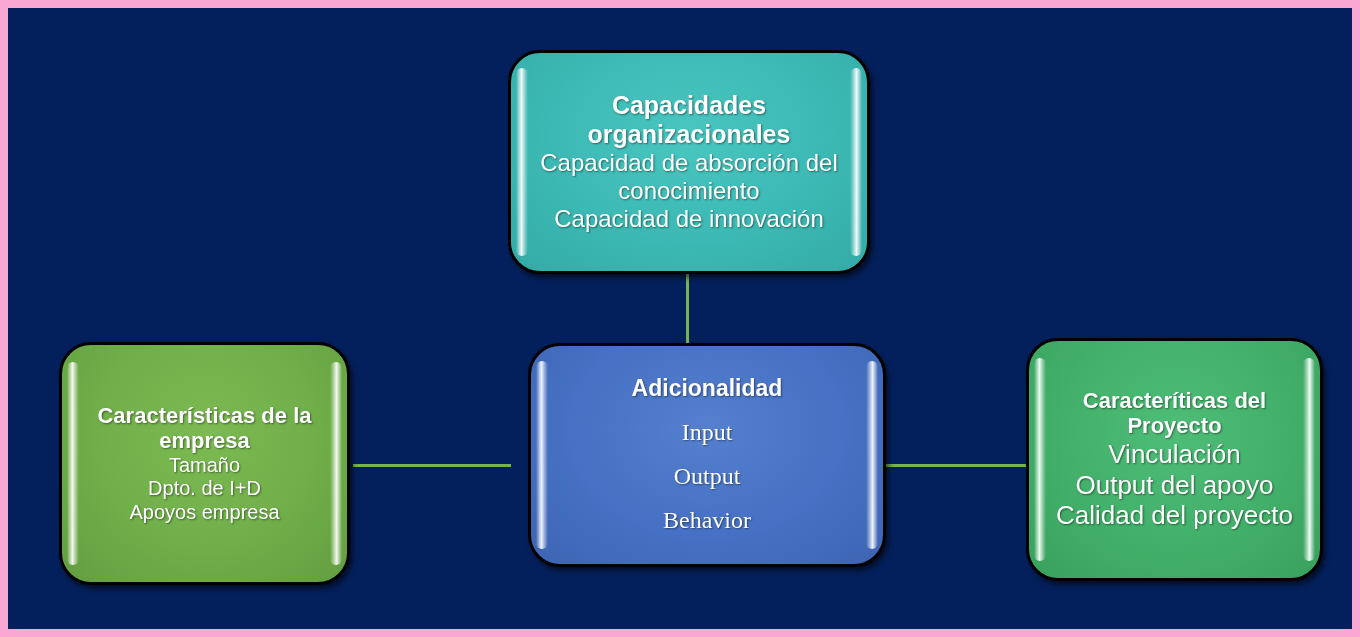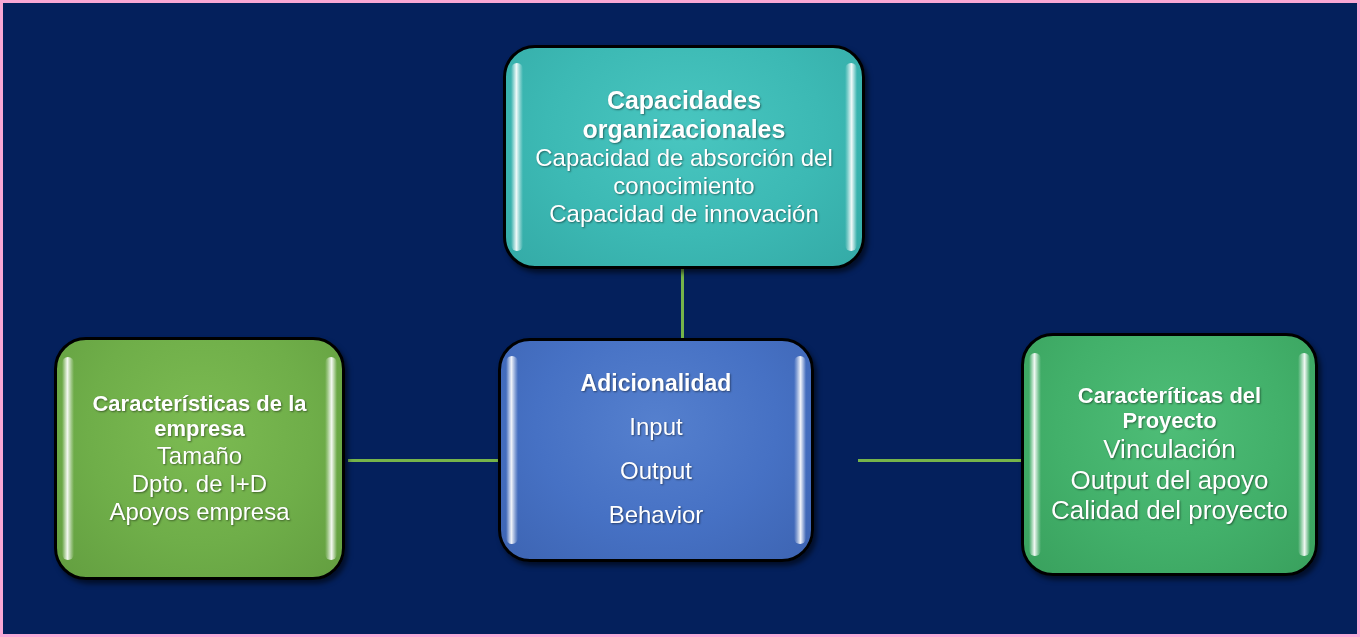"Capacidades organizacionales" #canvas { border: 3px solid #f9a8d4 -> 8px solid #f9a8d4 }
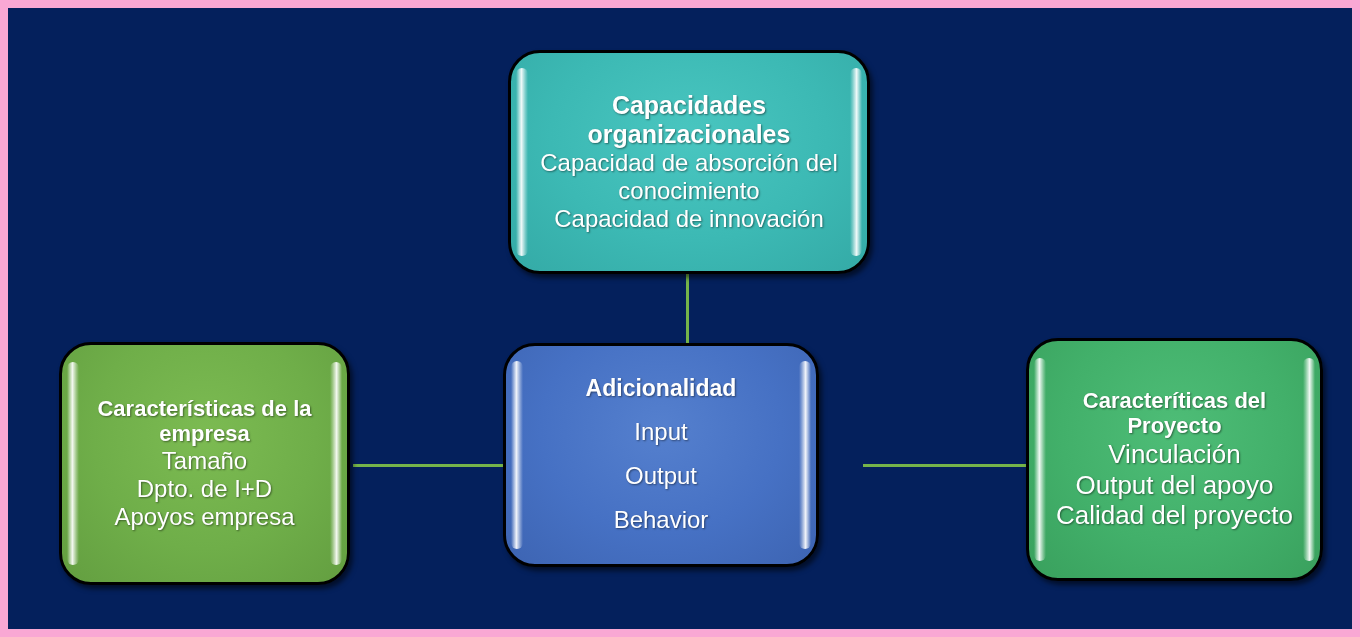"Adicionalidad" #node-adicionalidad { left: 495px -> 520px; width: 316px -> 358px }
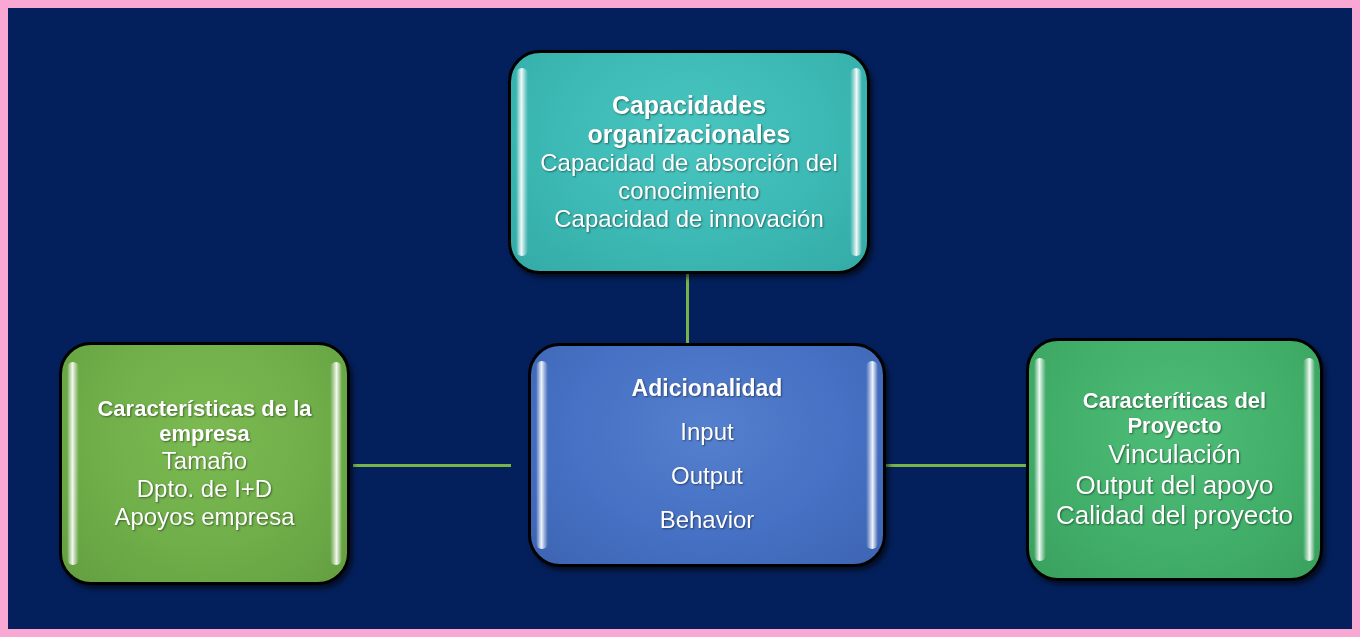"Input" #node-adicionalidad .item { font-family: none -> Liberation Serif, serif }
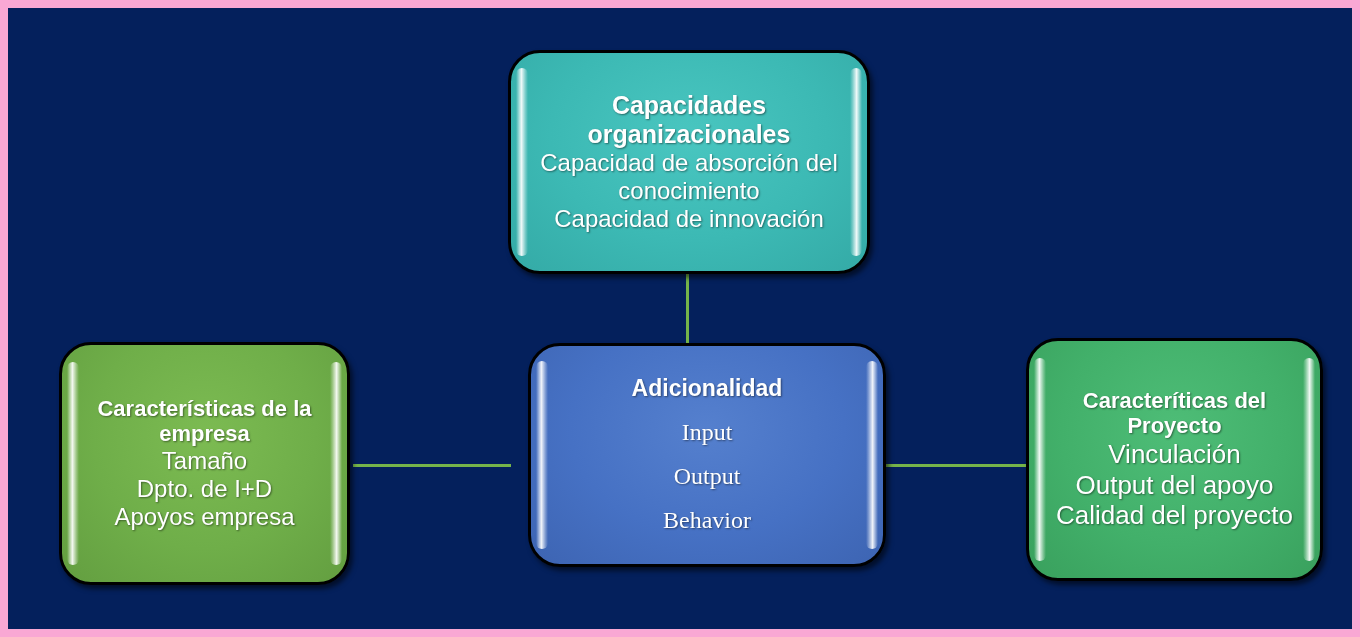"Tamaño" #node-empresa .item { font-size: 24px -> 20px }
